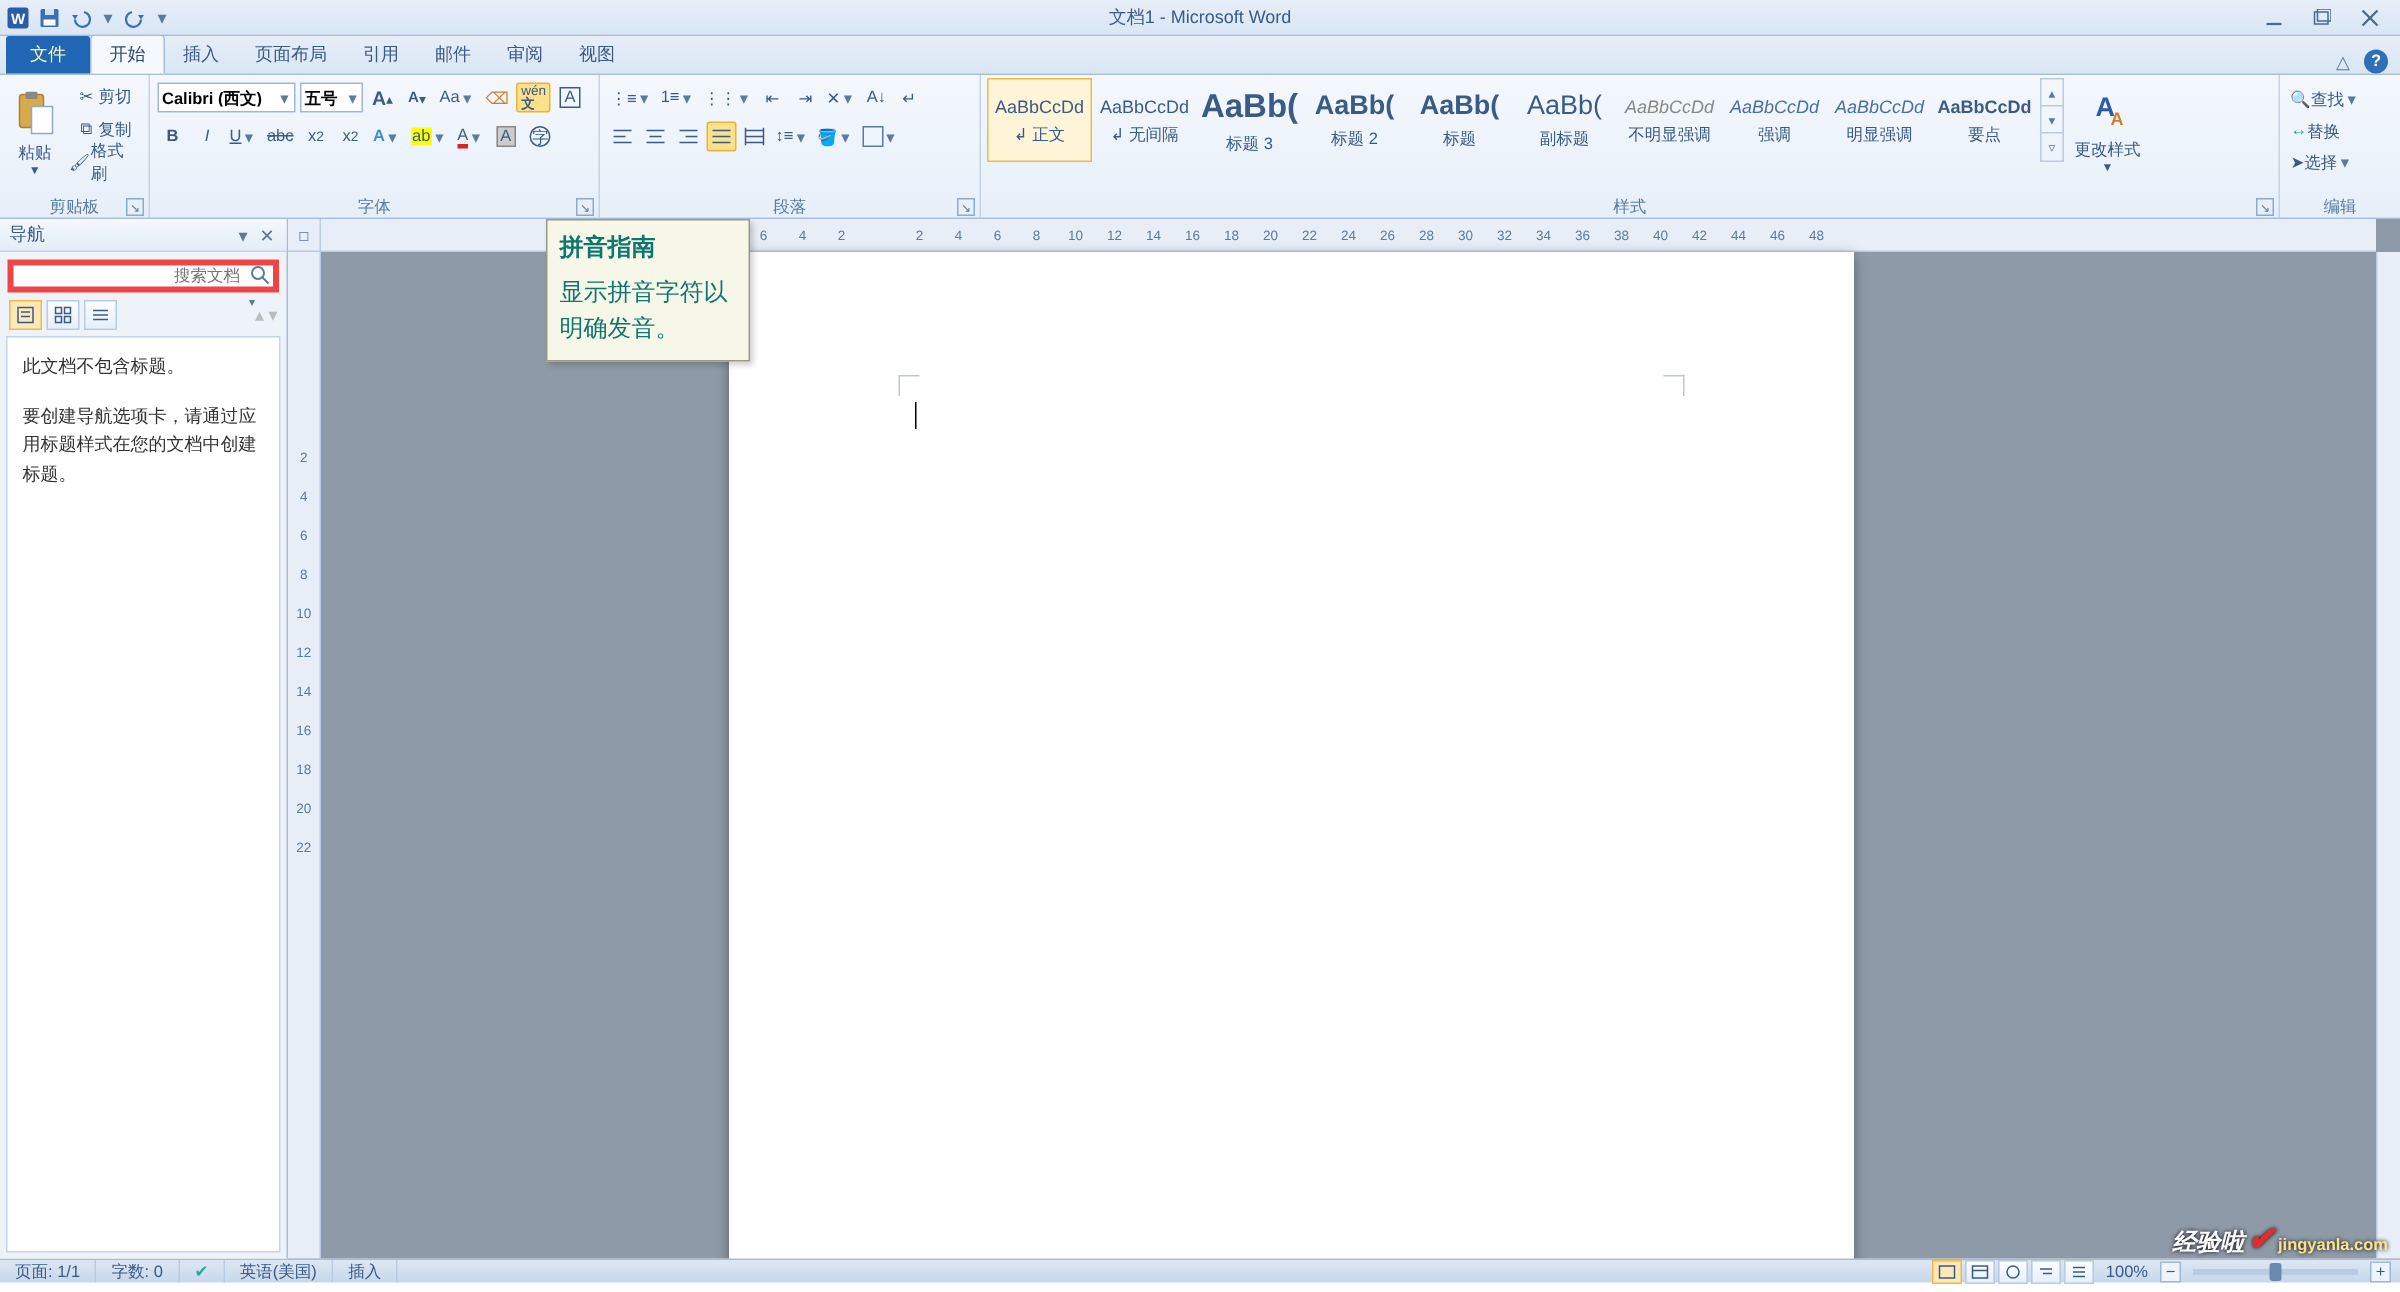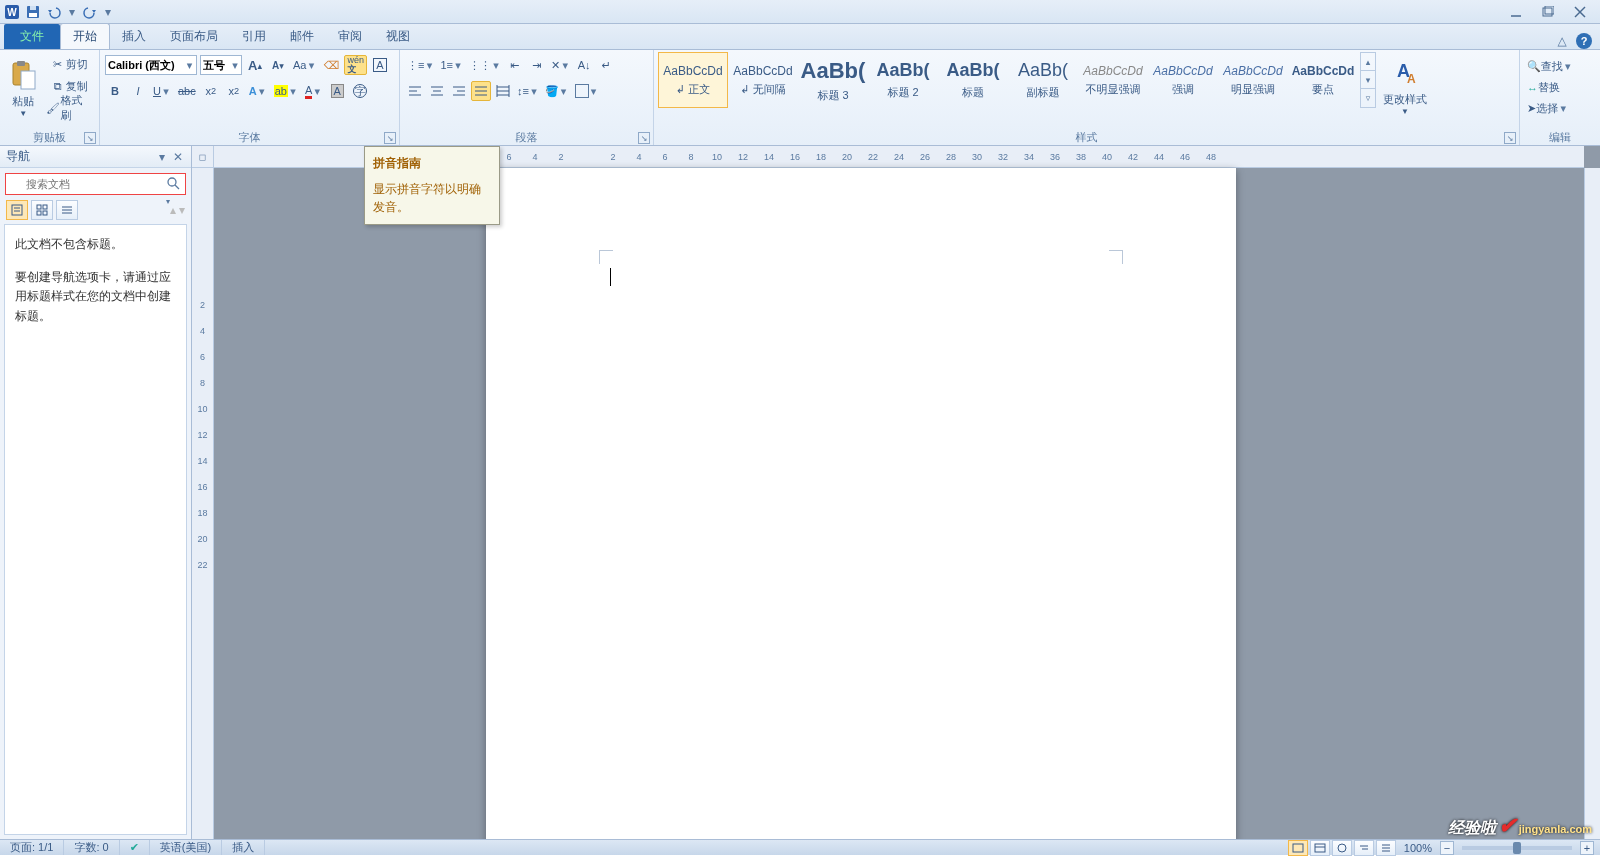"文档1 - Microsoft Word" div.title-center { html: none -> <div>文档1 - Microsoft Word</div> }
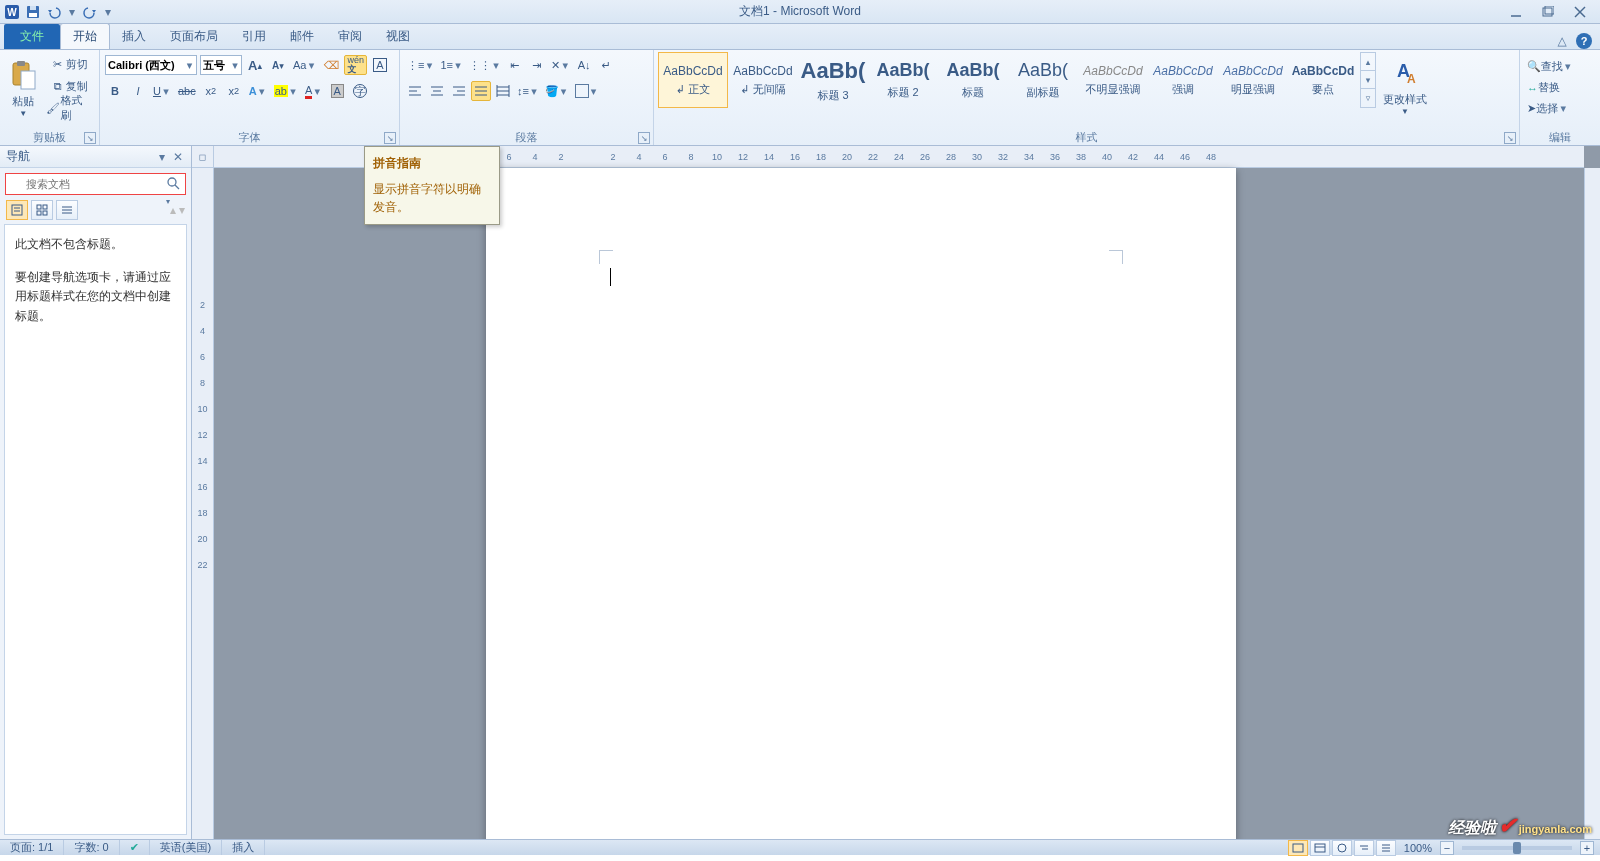"文件" .tab.file { color: #86efac -> #fef9c3 }
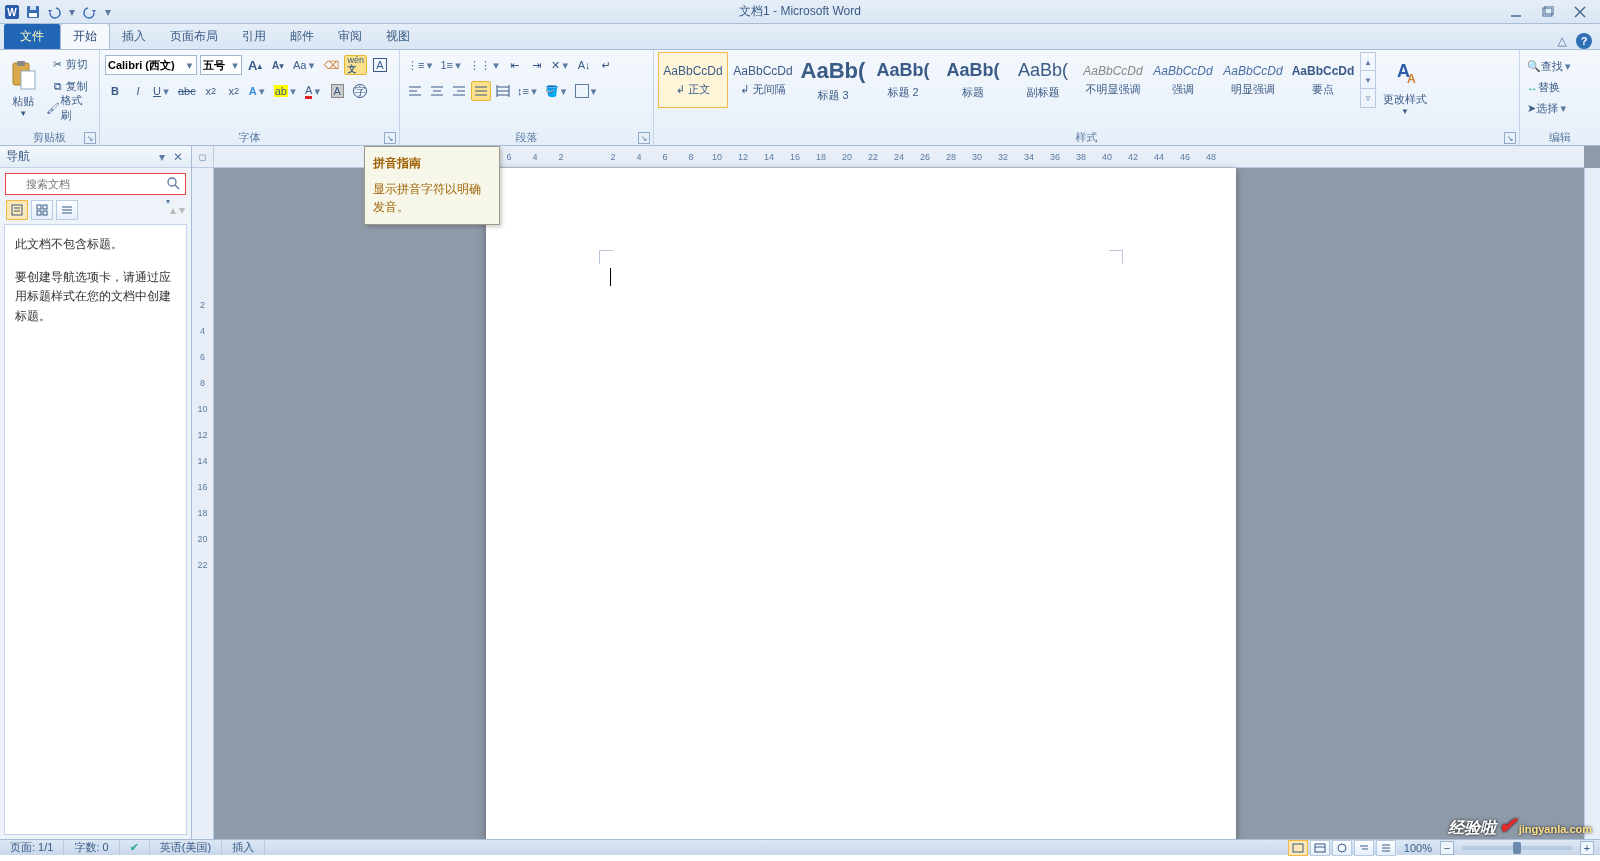"拼音指南" .tooltip { color: #a16207 -> #0f766e; font-size: 12px -> 16px }
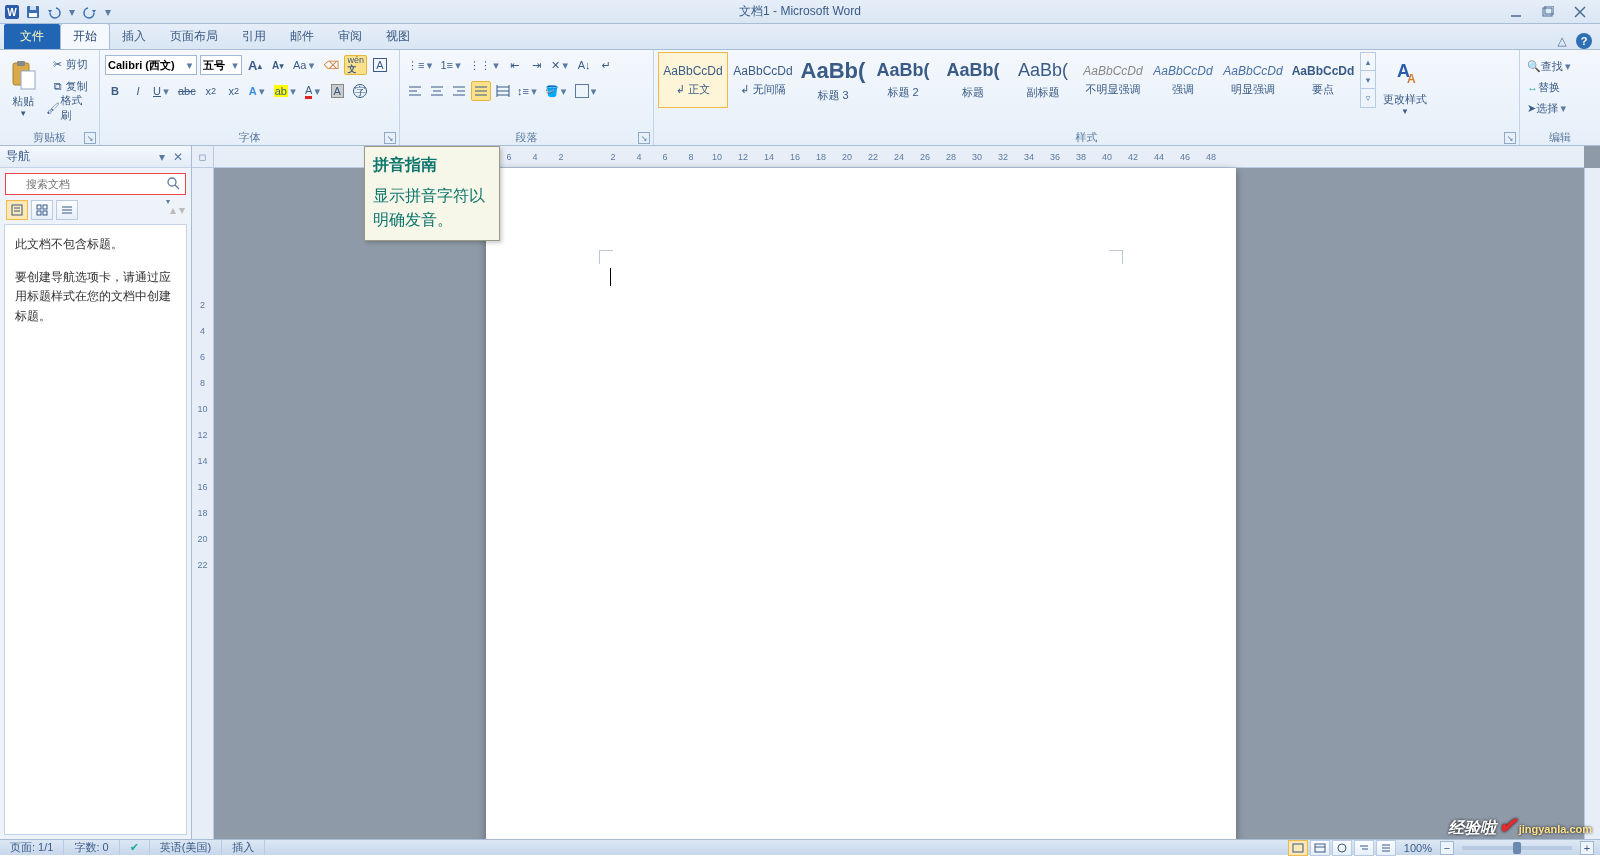"搜索文档" .nav-search input { border: 1px solid #ef4444 -> 4px solid #ef4444; text-align: none -> right }
